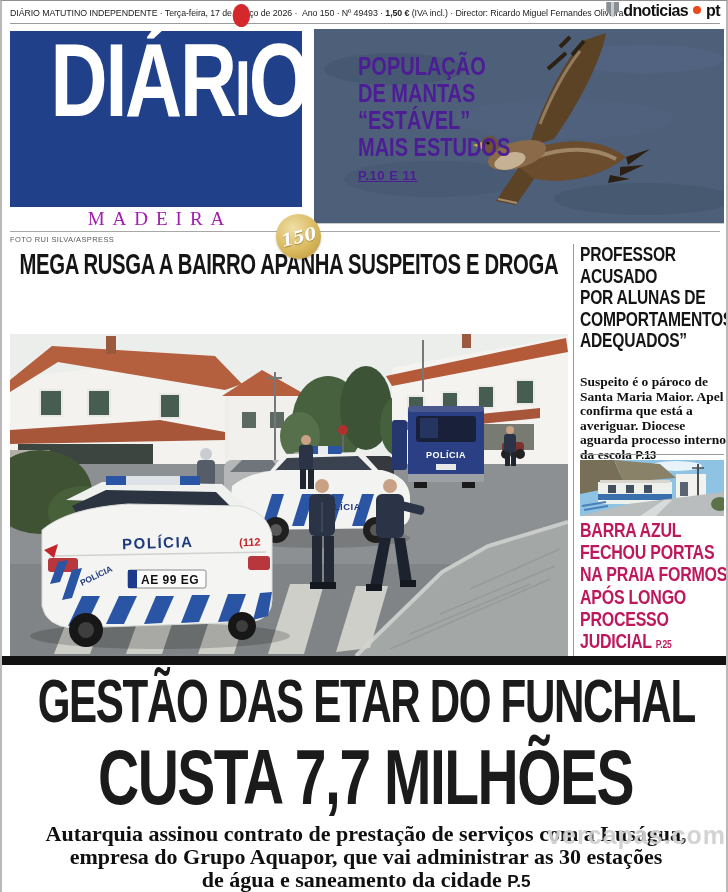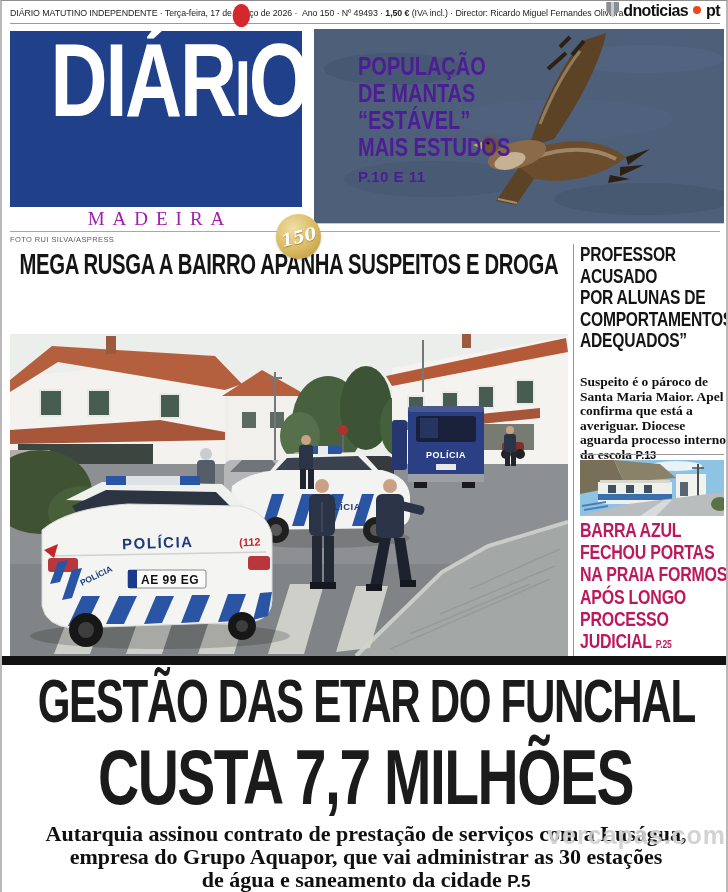"P.10 E 11" .bird-pref { font-size: 15px -> 13px; text-decoration: none -> underline }
